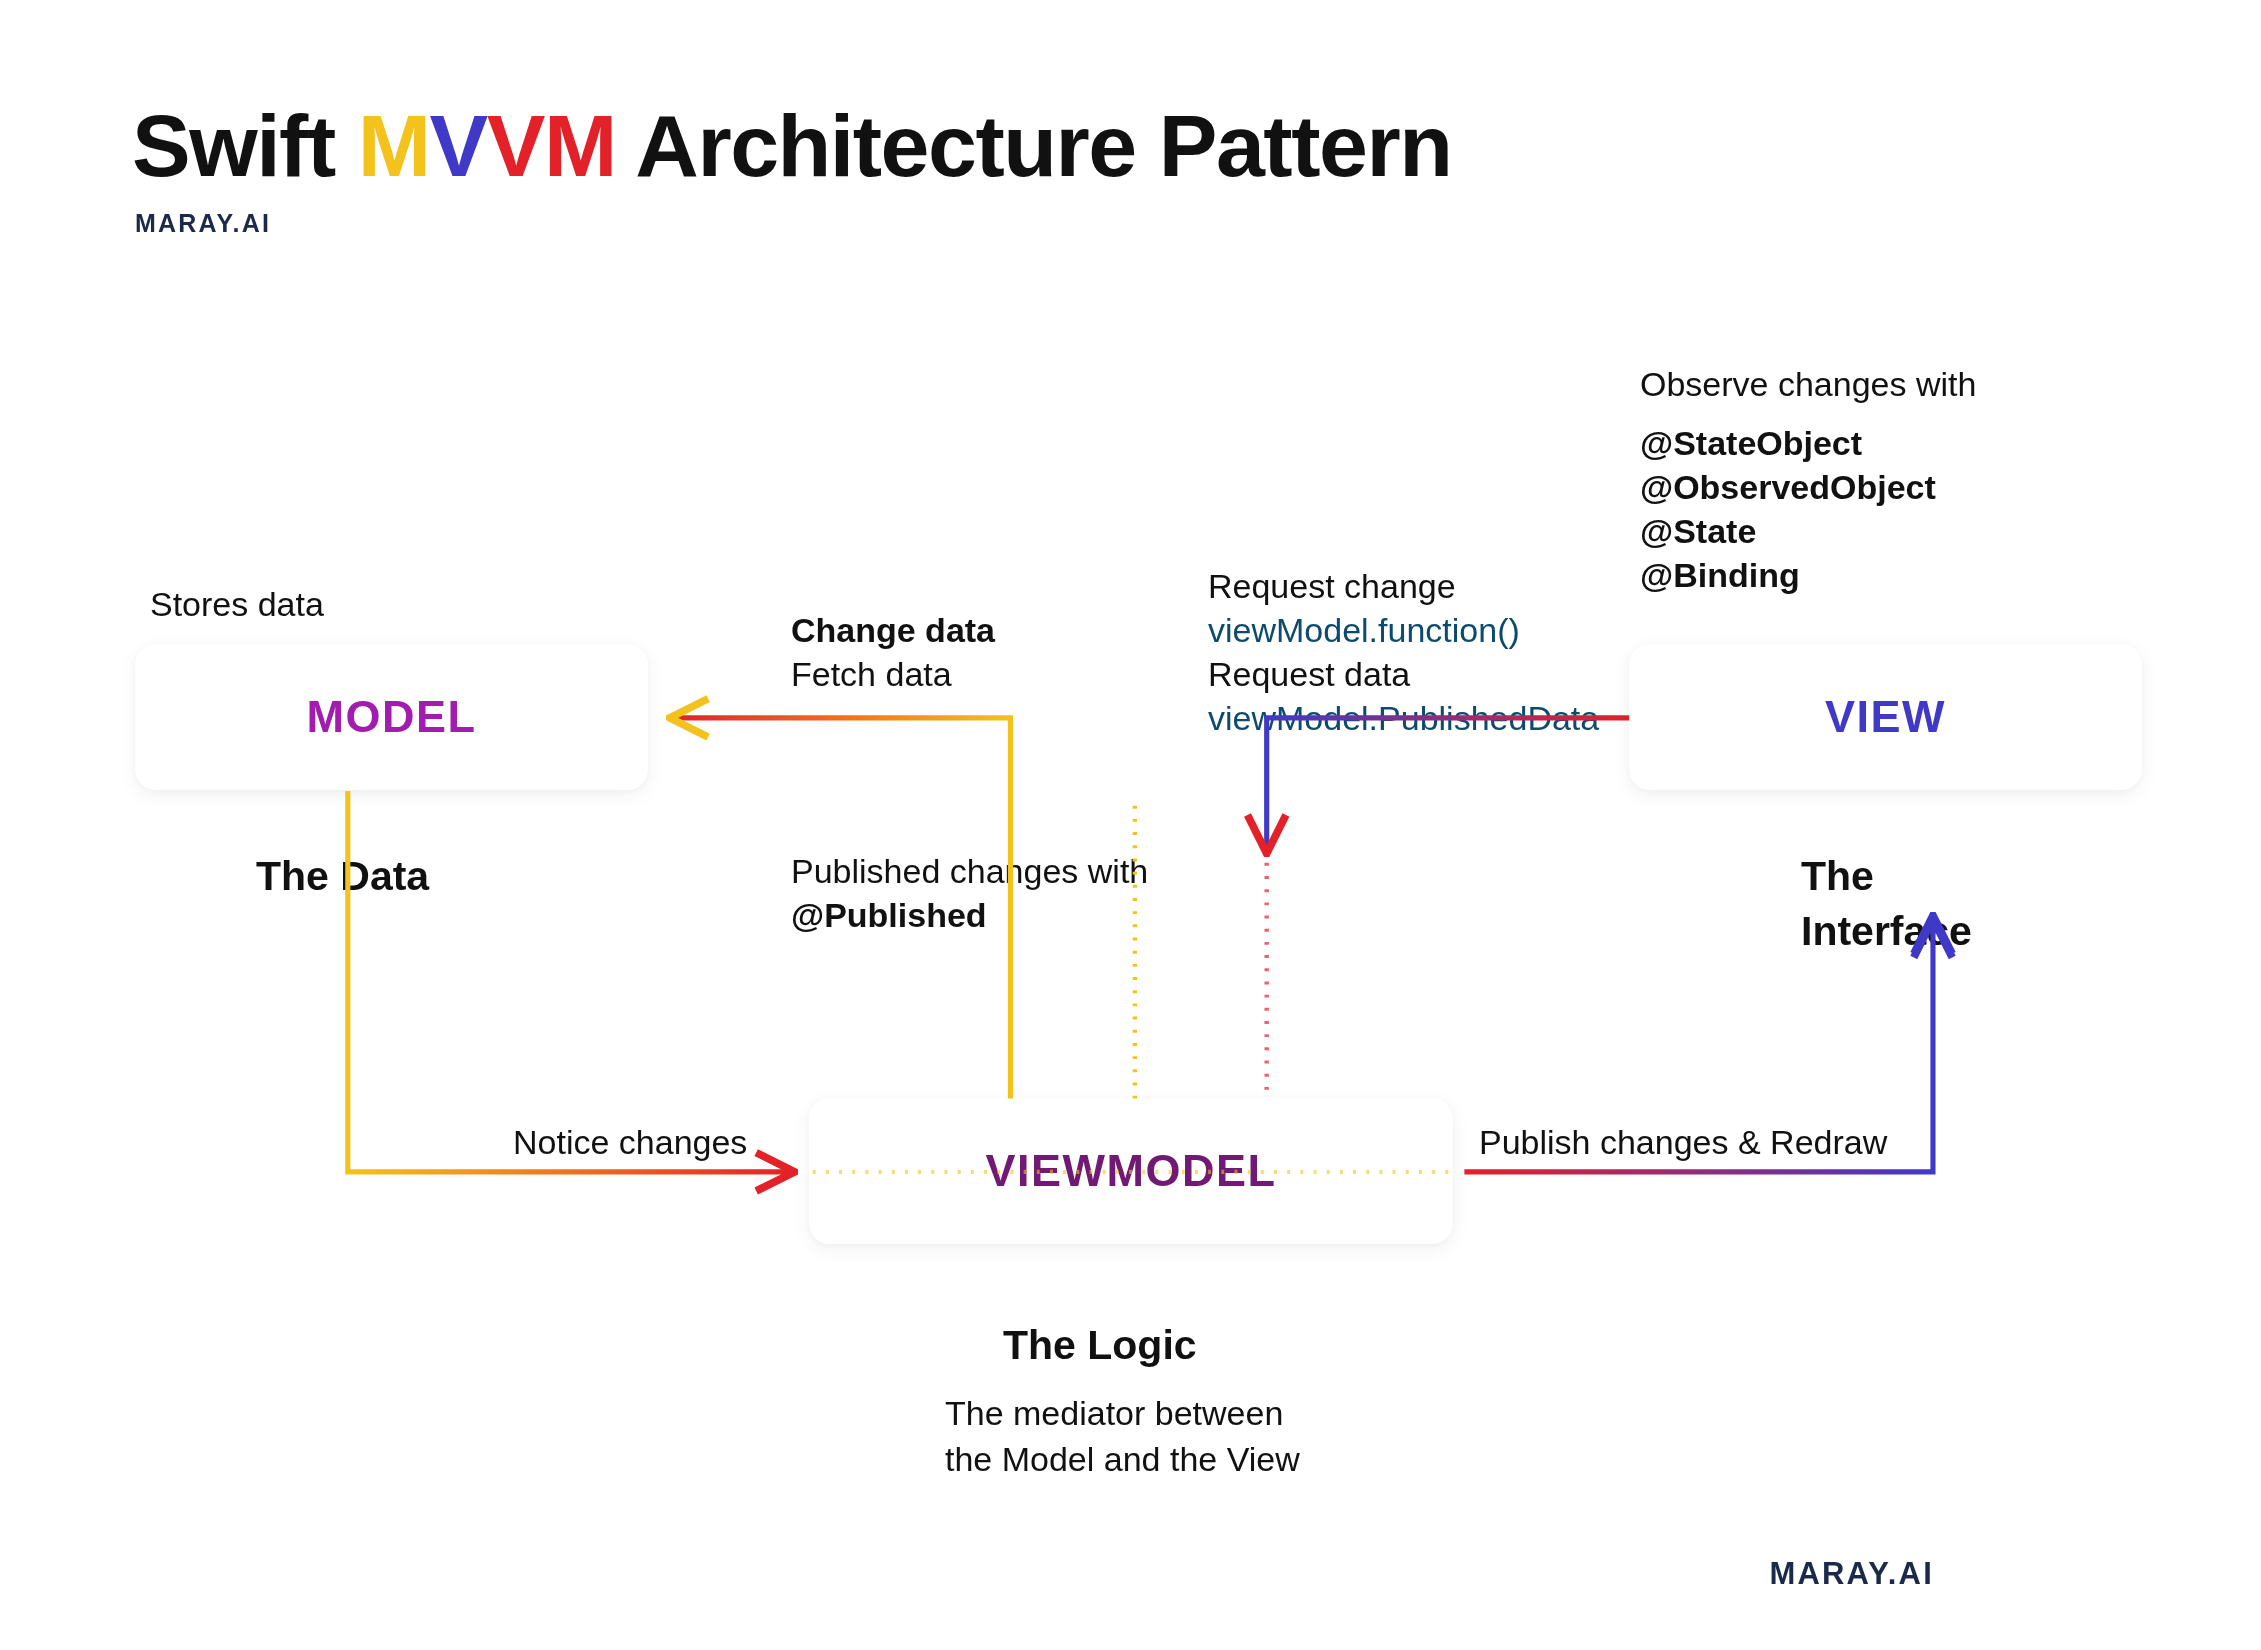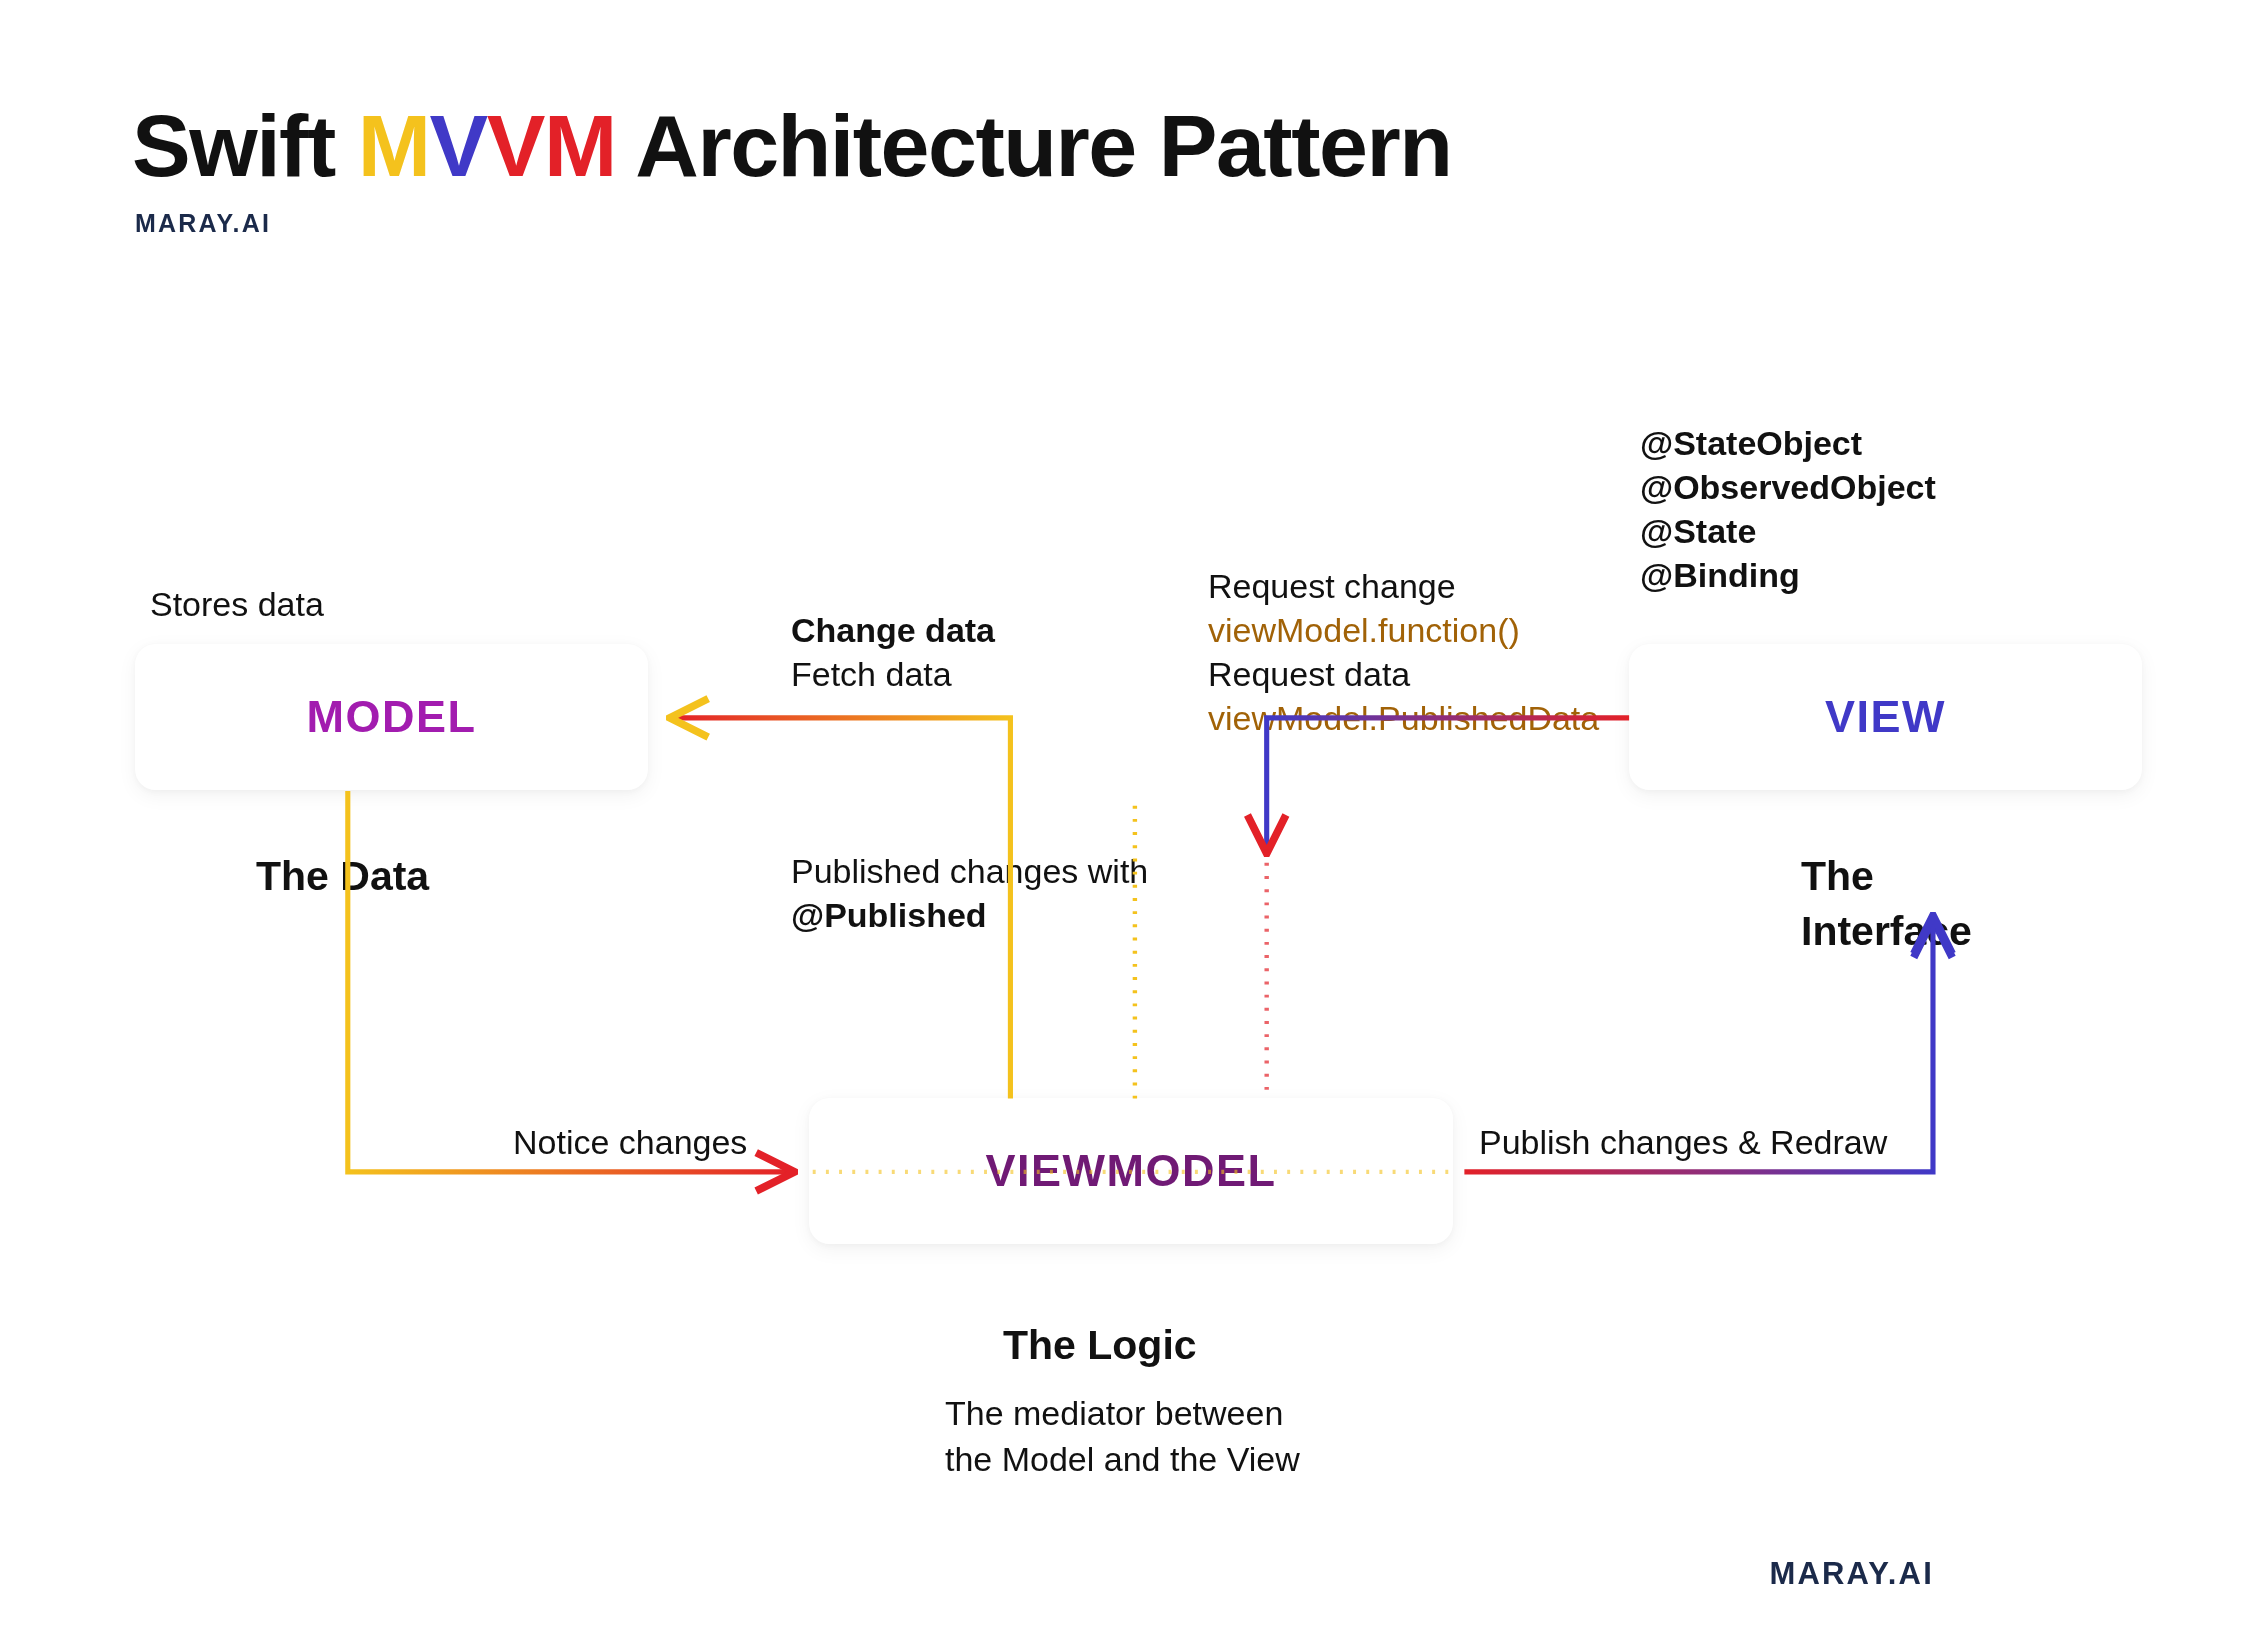"Observe changes with" div.label { html: none -> <div>Observe changes with</div> }
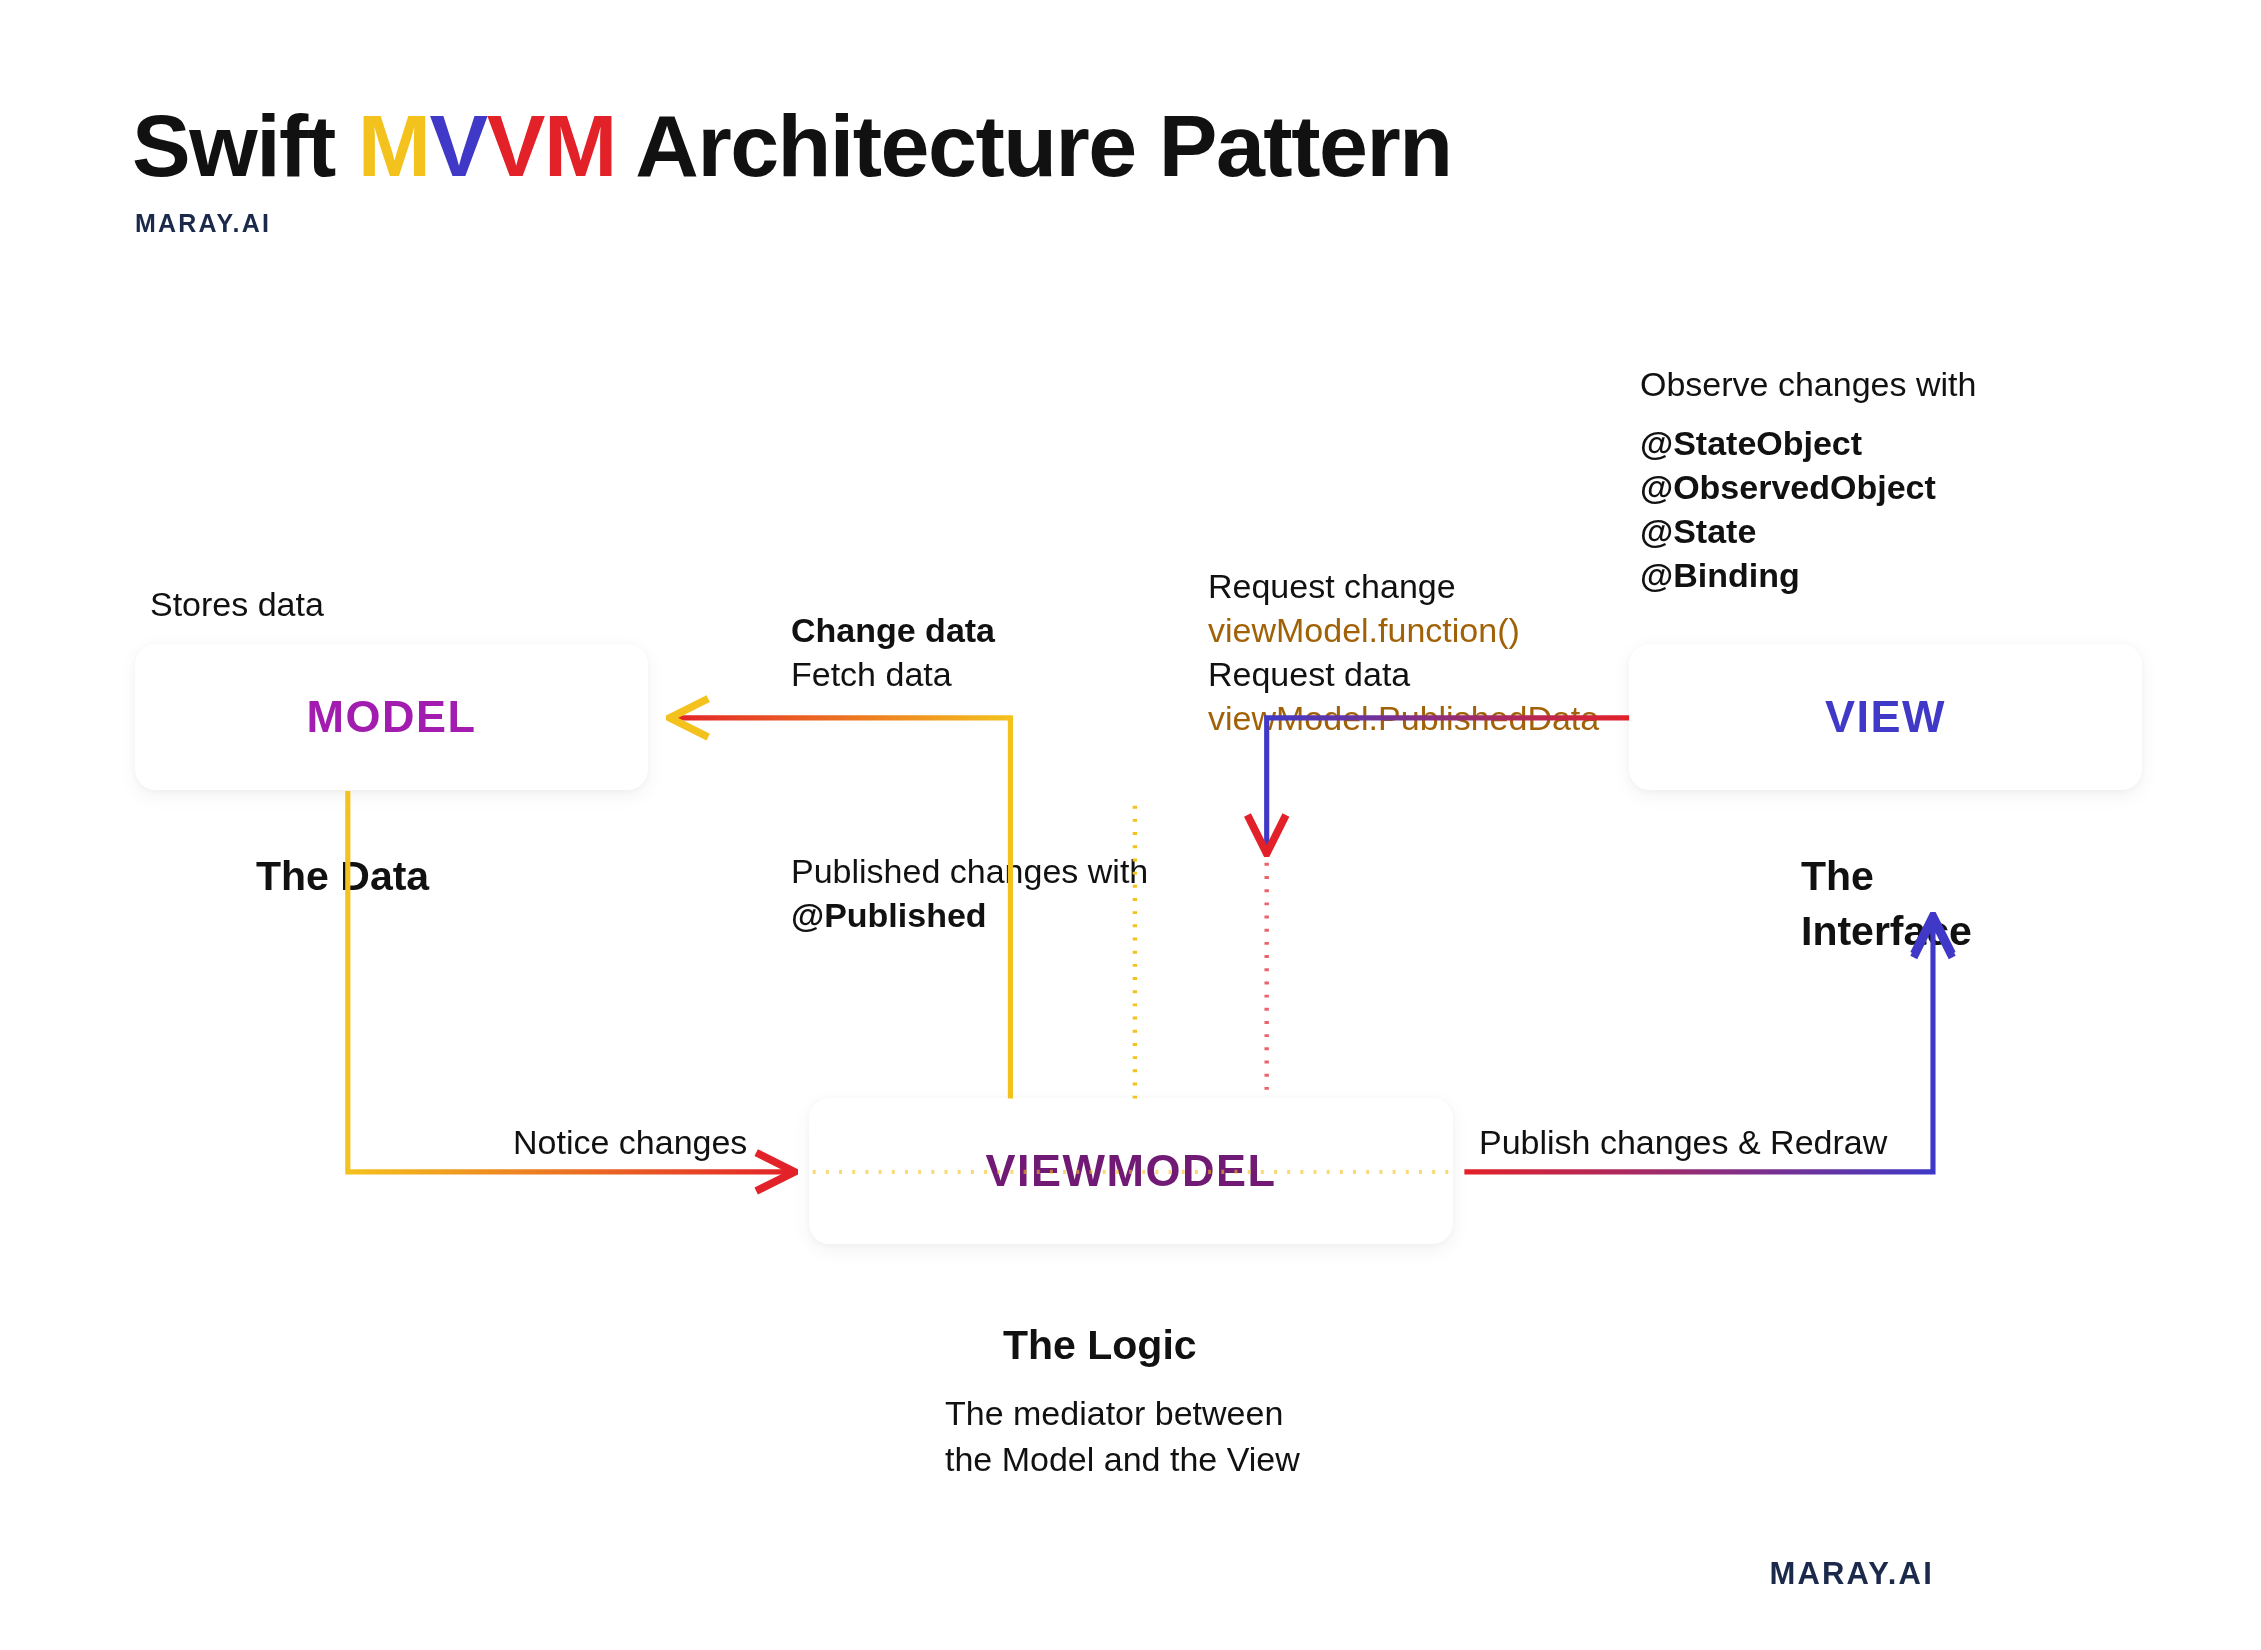"viewModel.function()" .label.code { color: #a16207 -> #0c4a6e }
